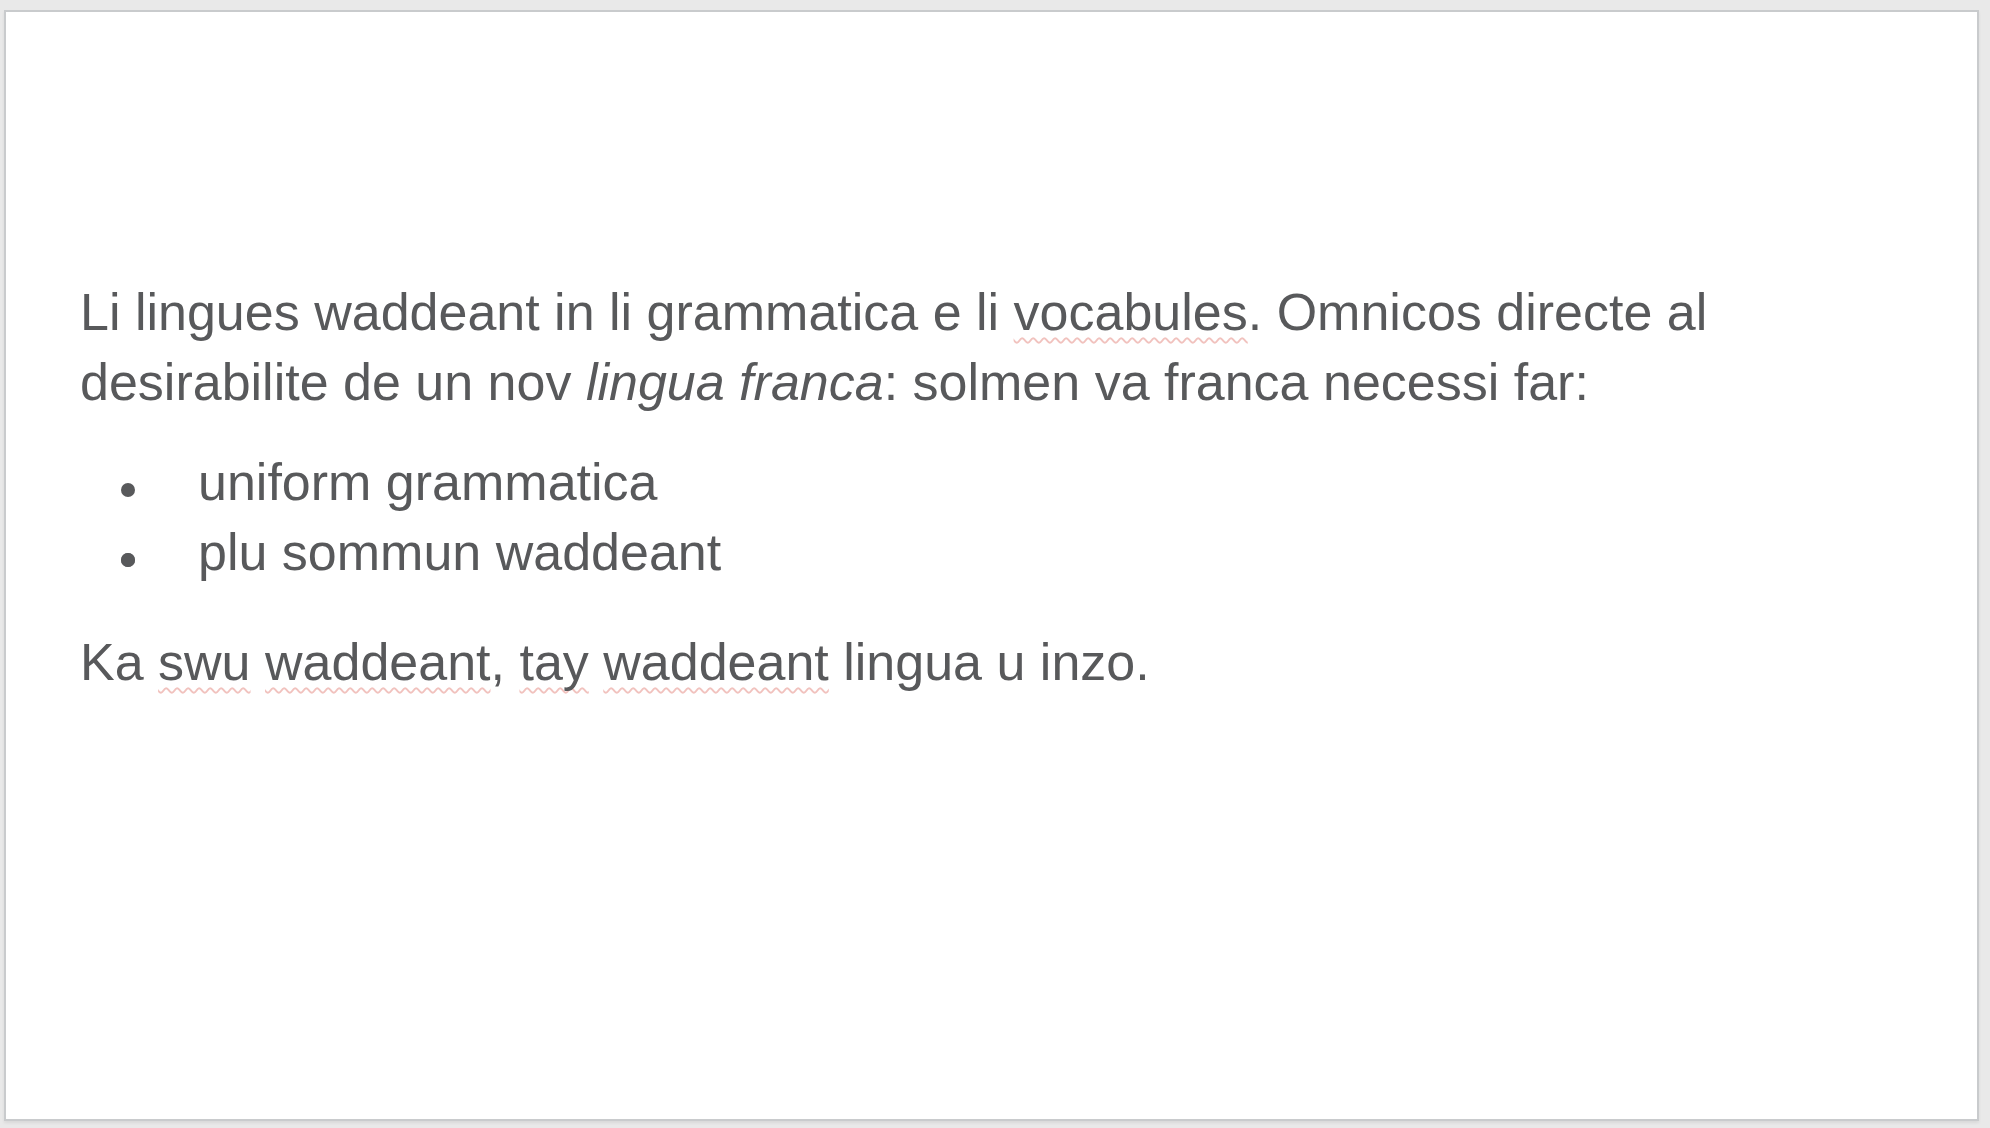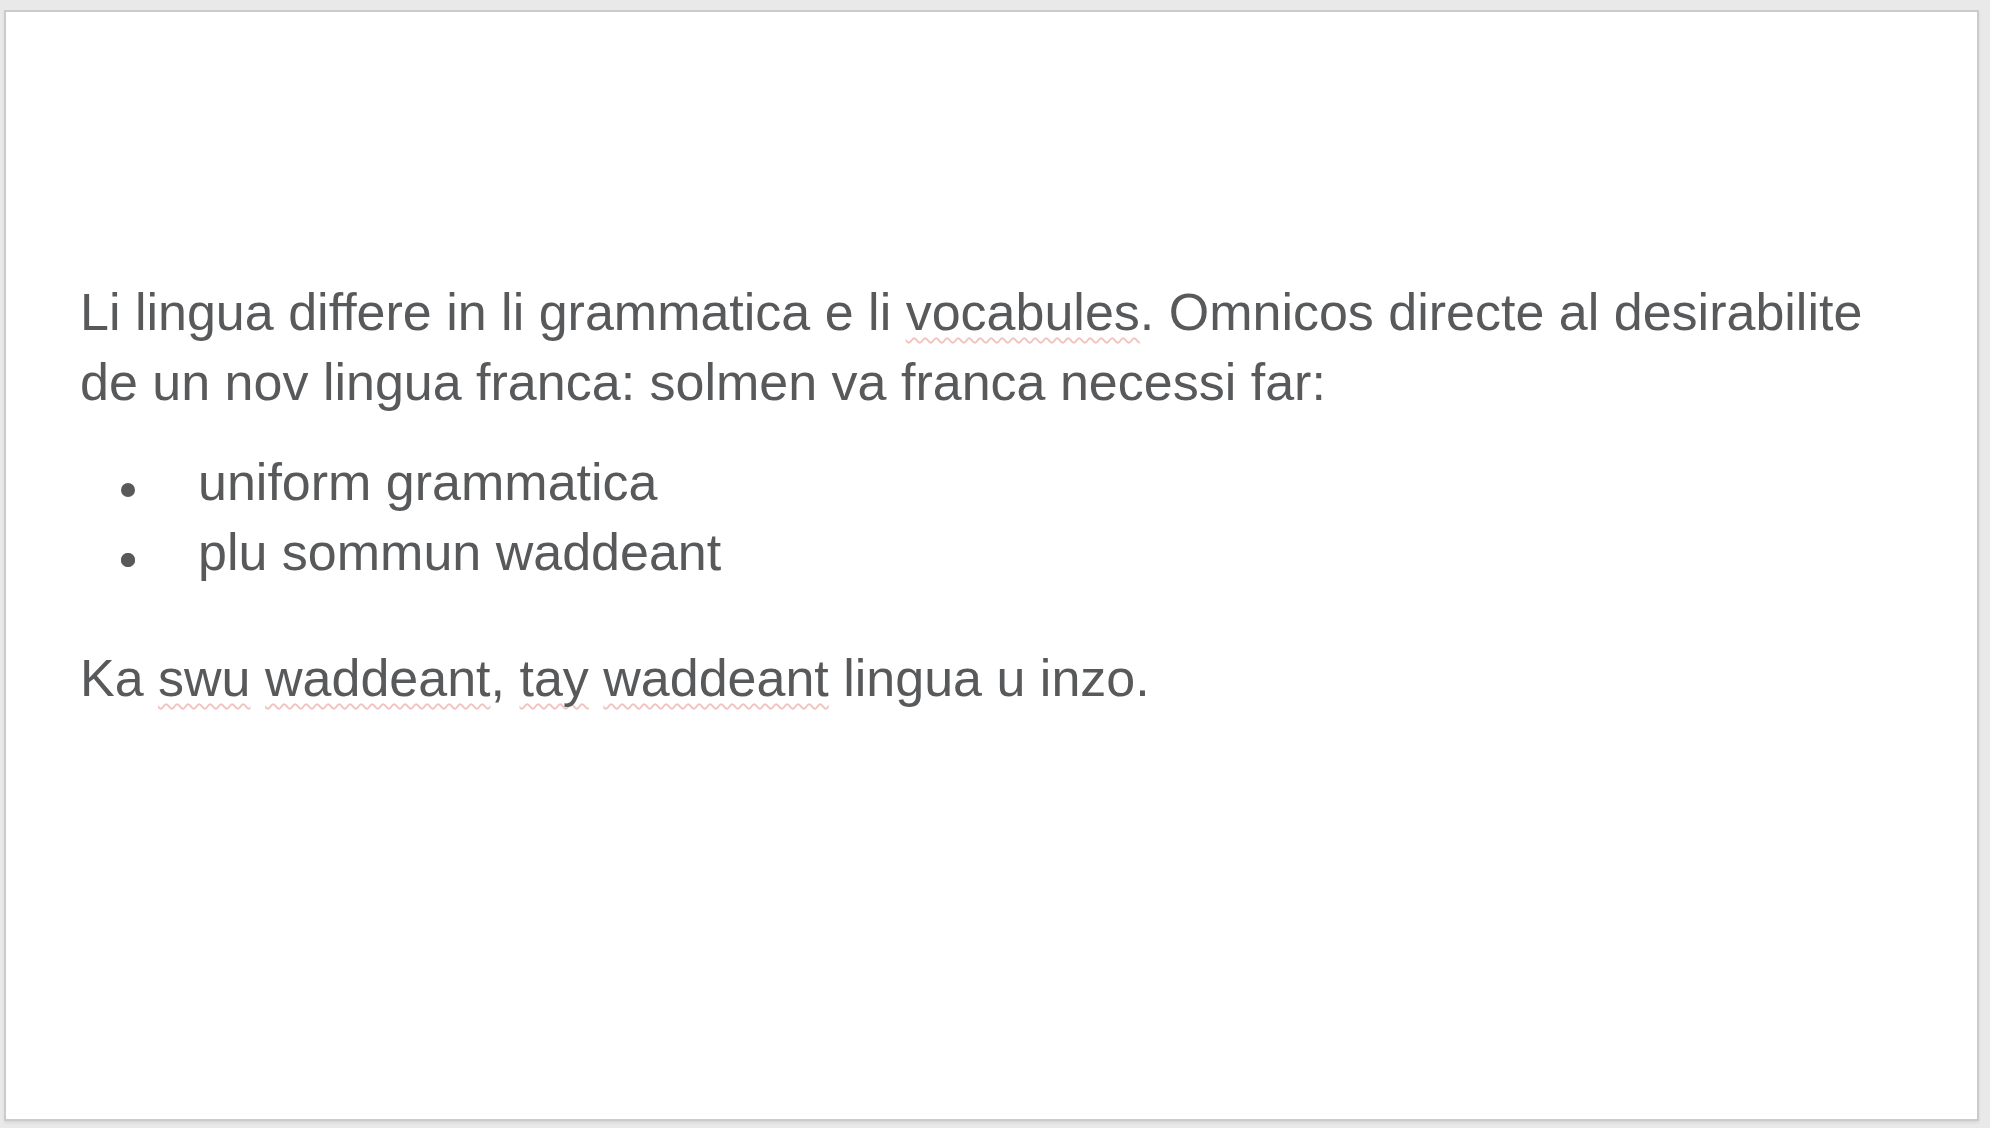"Li lingua differe in li" span { text: lingua differe -> lingues waddeant }
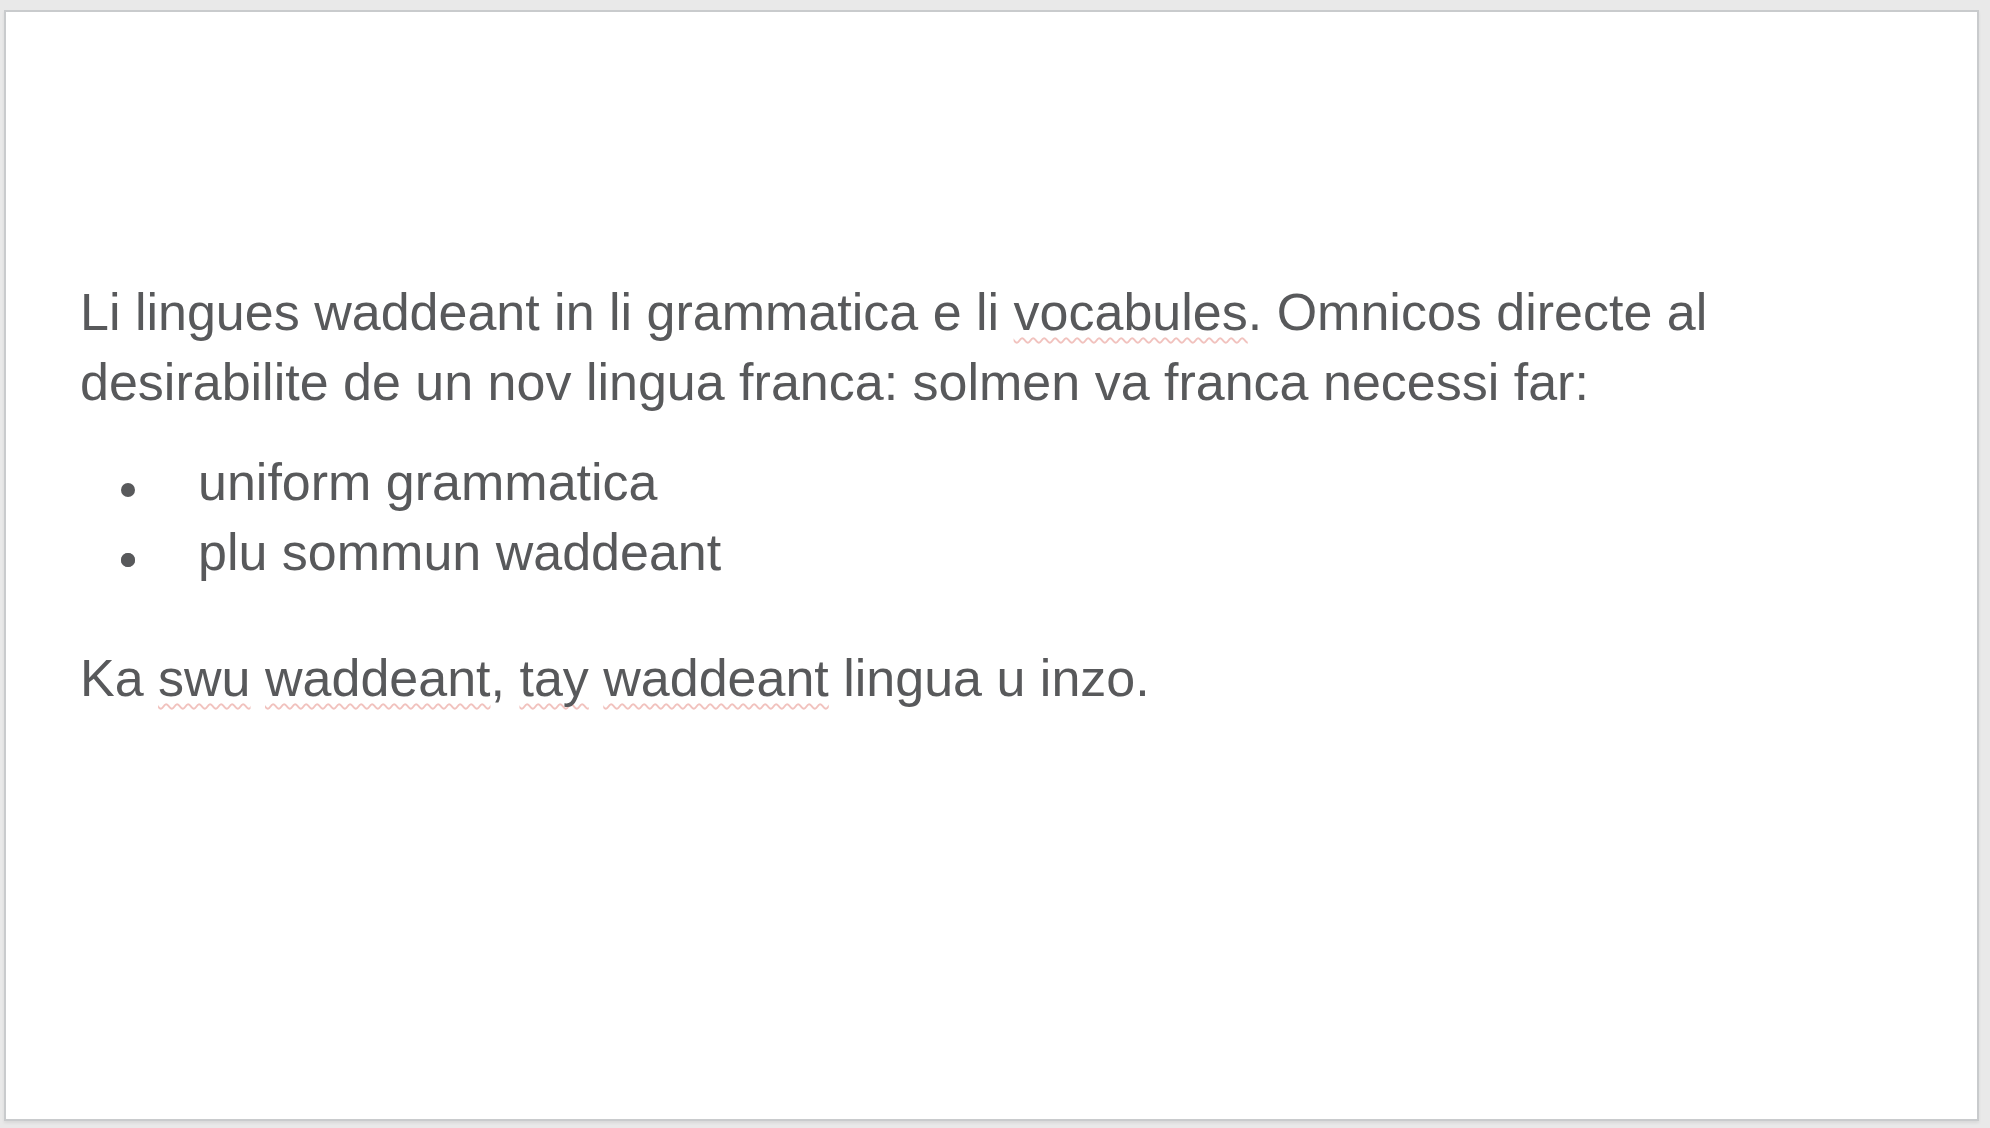"lingua franca" .italic { font-style: none -> italic }
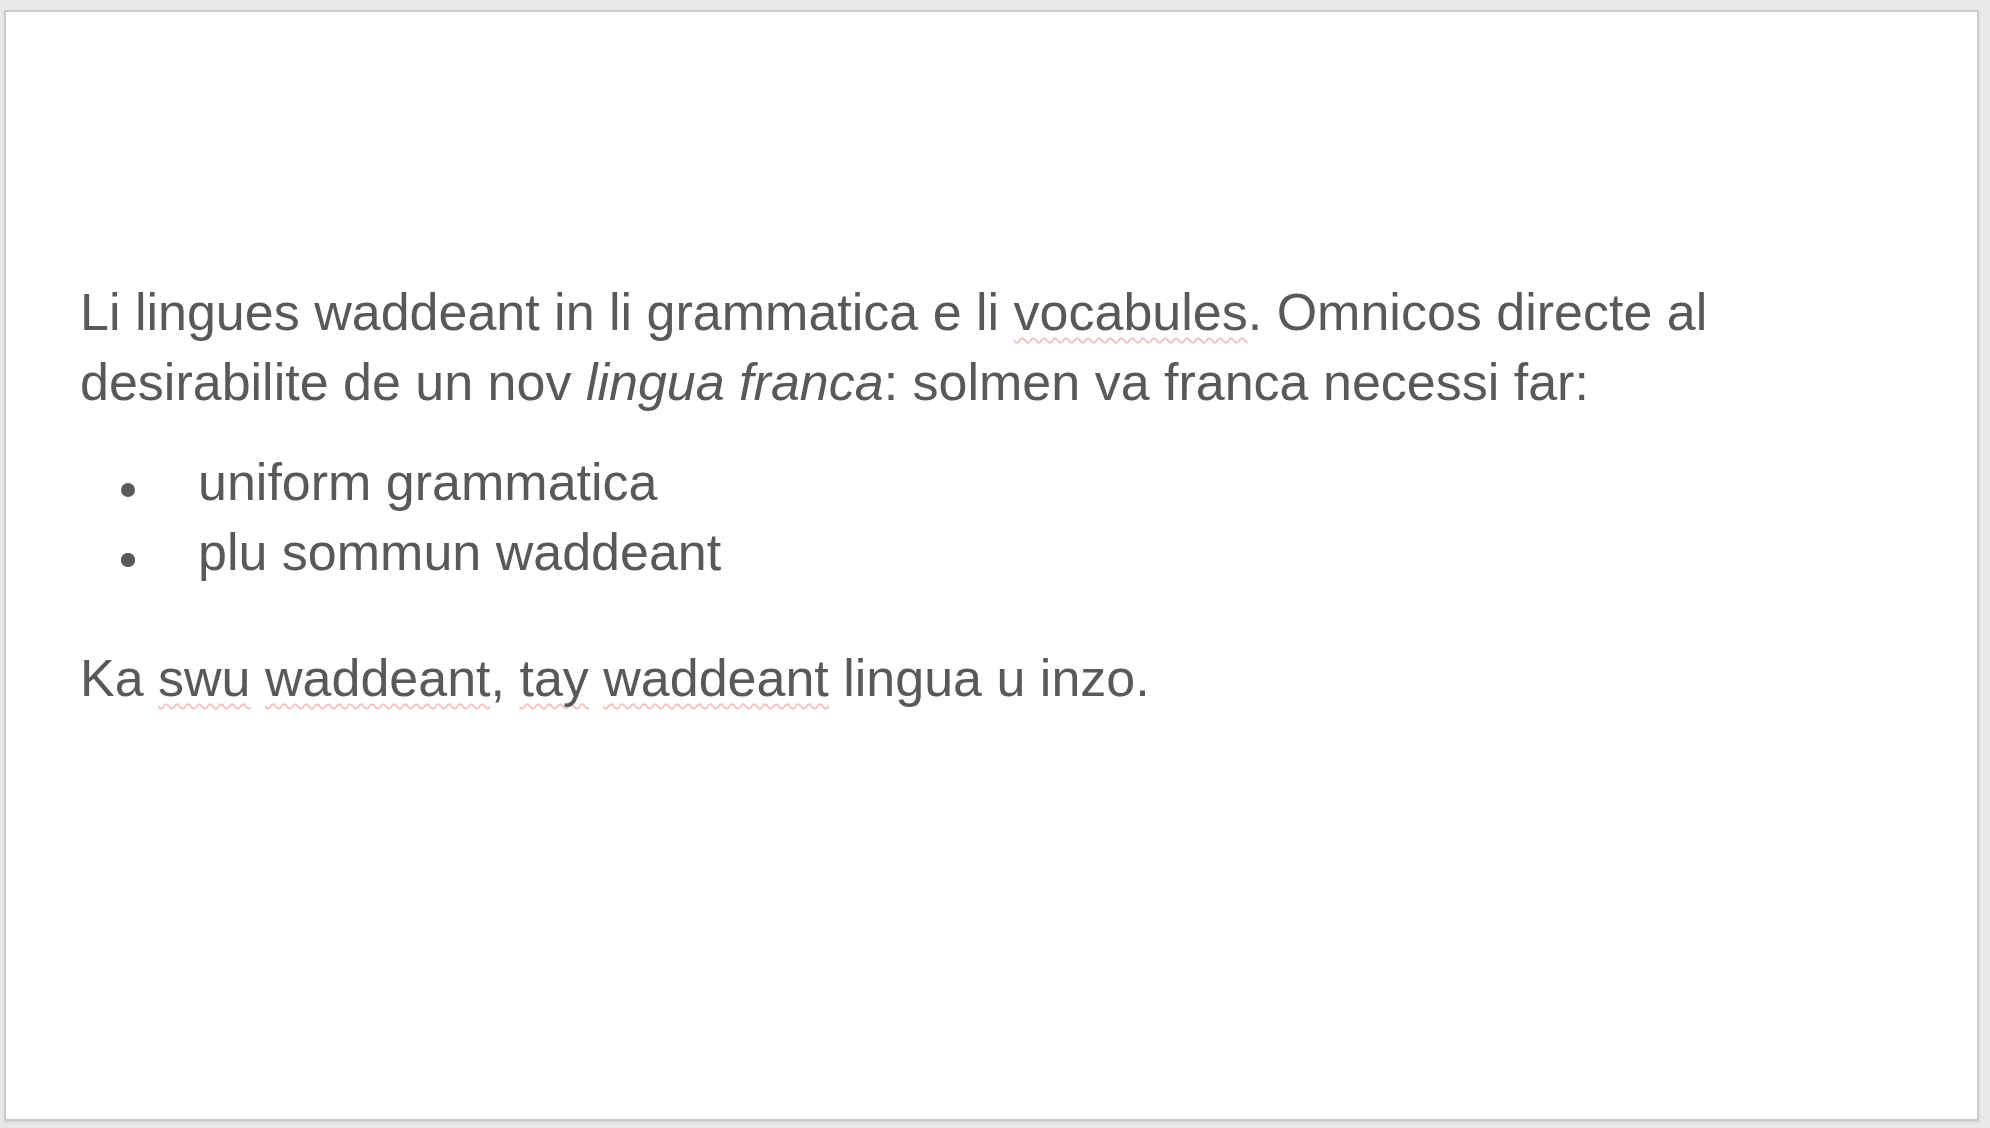"uniform grammatica" .bullet-list { margin: 0 0 56px 0 -> 0 0 40px 0 }
